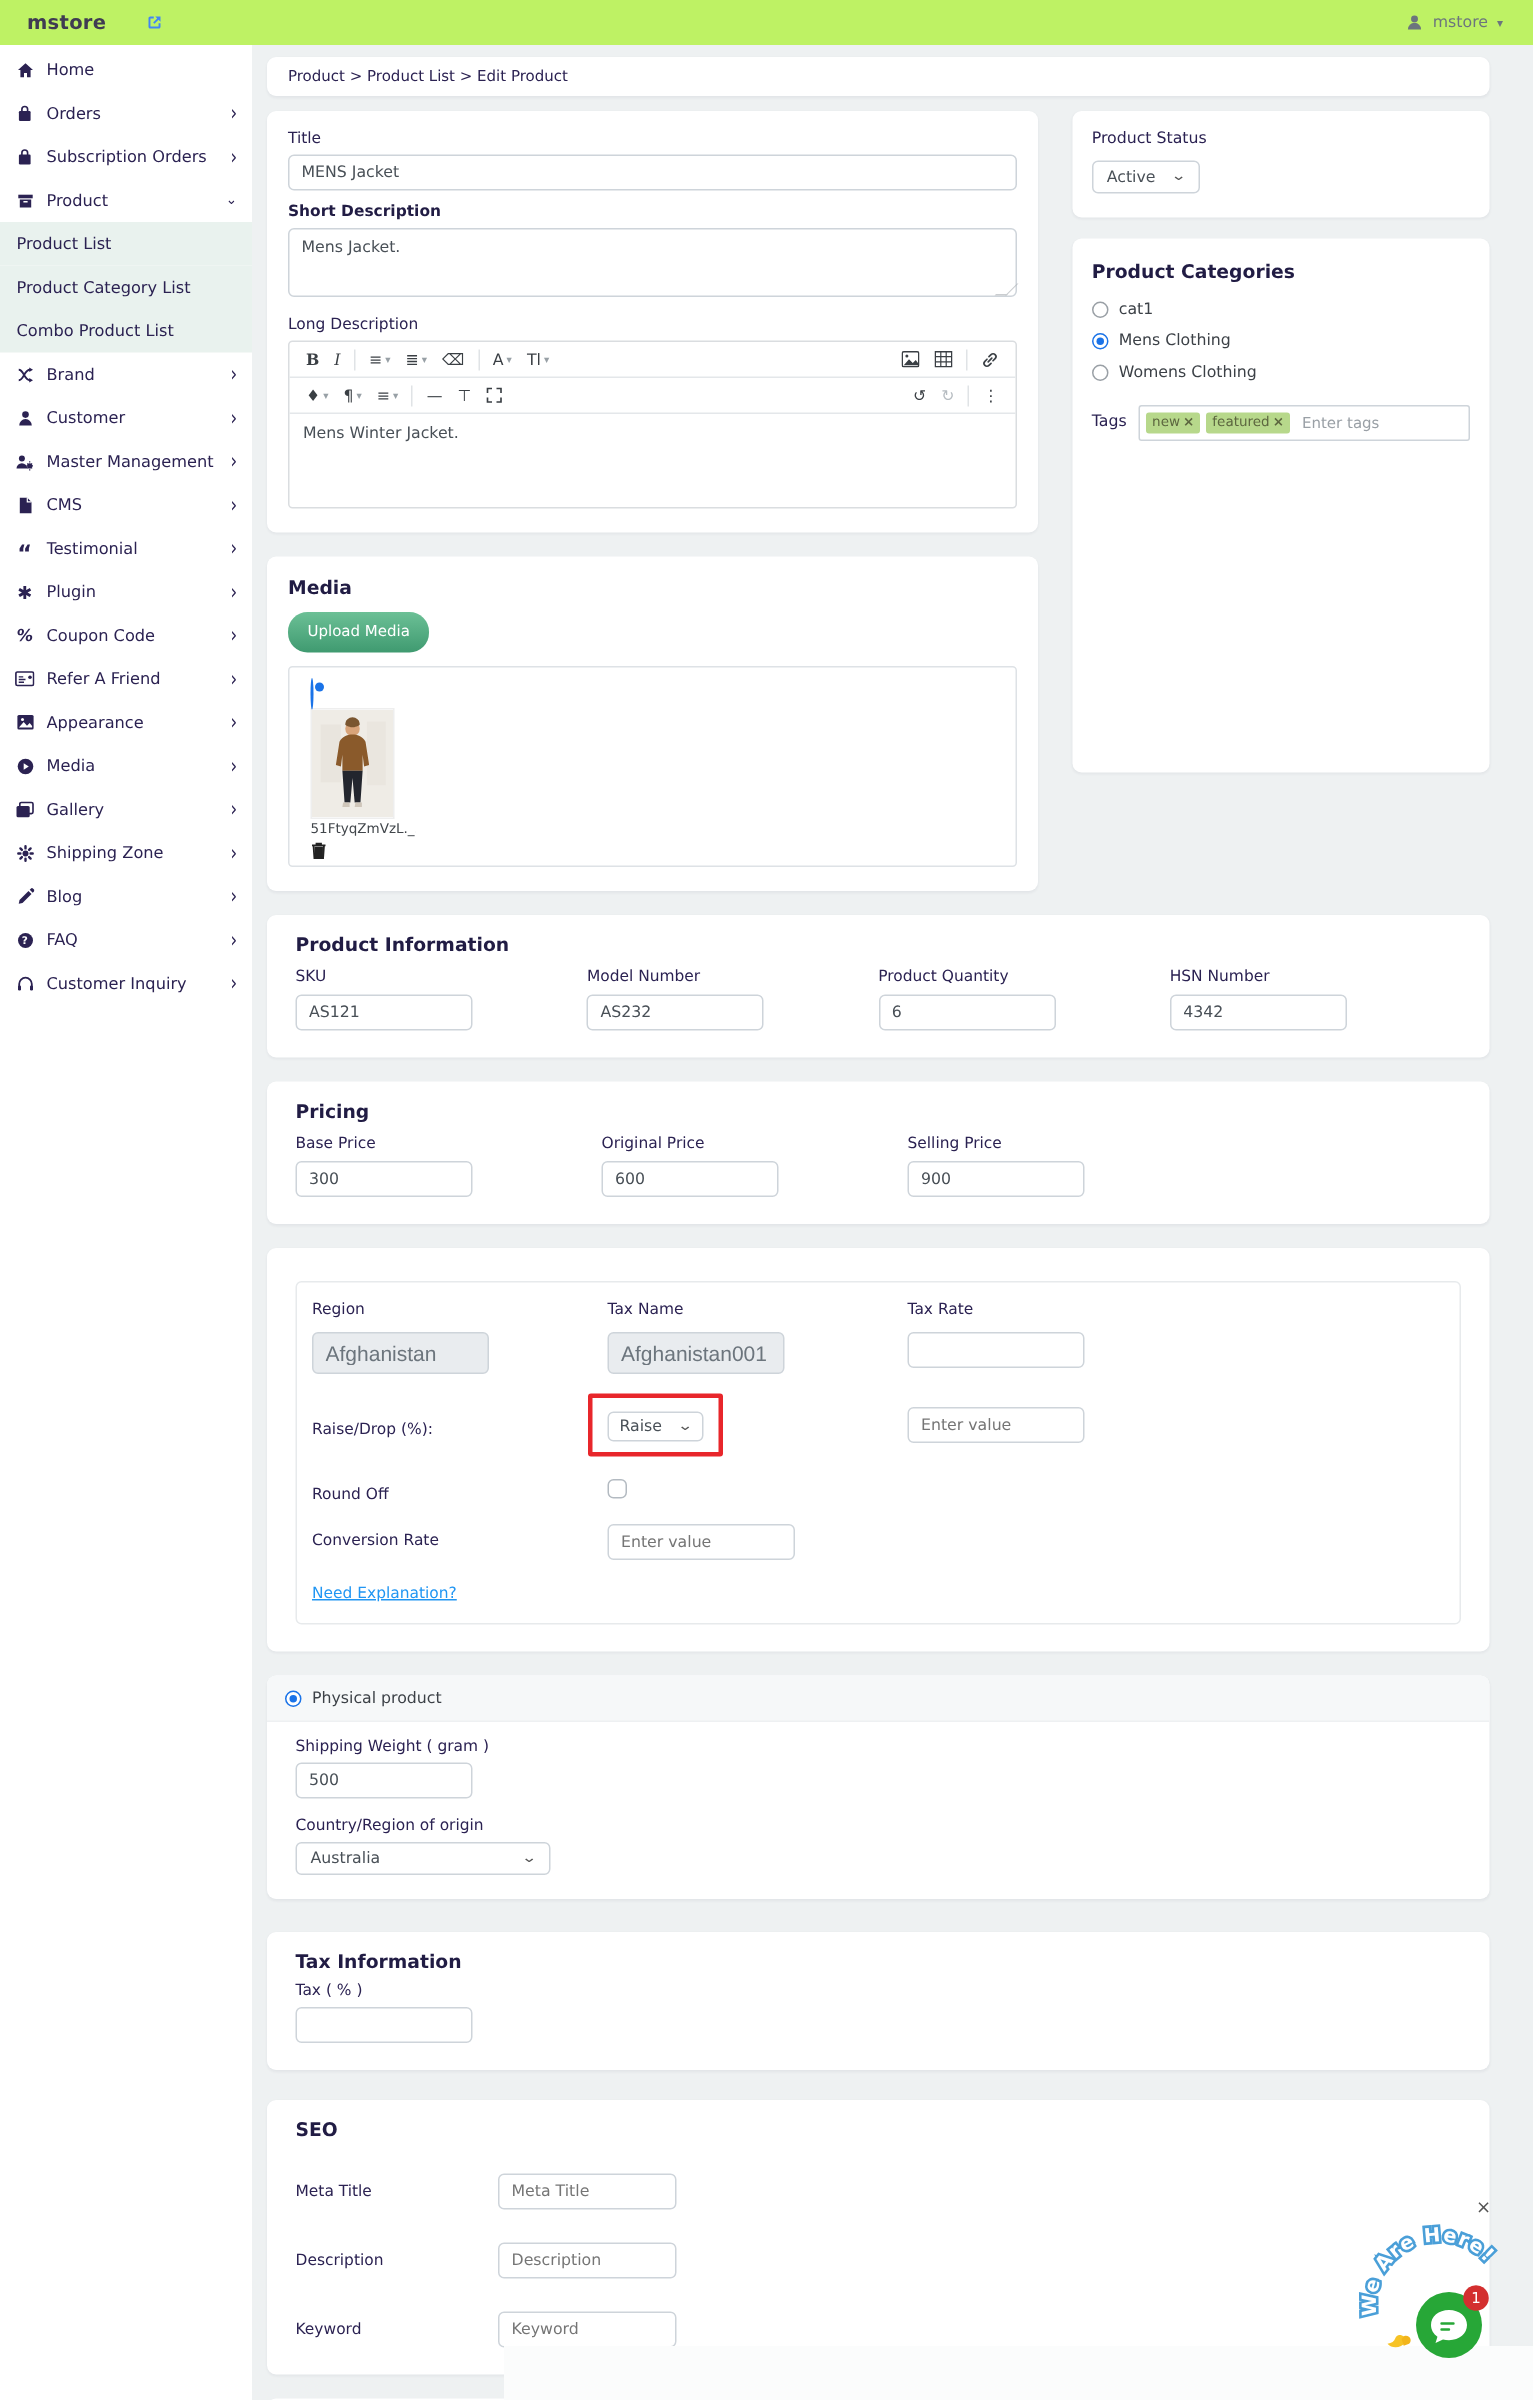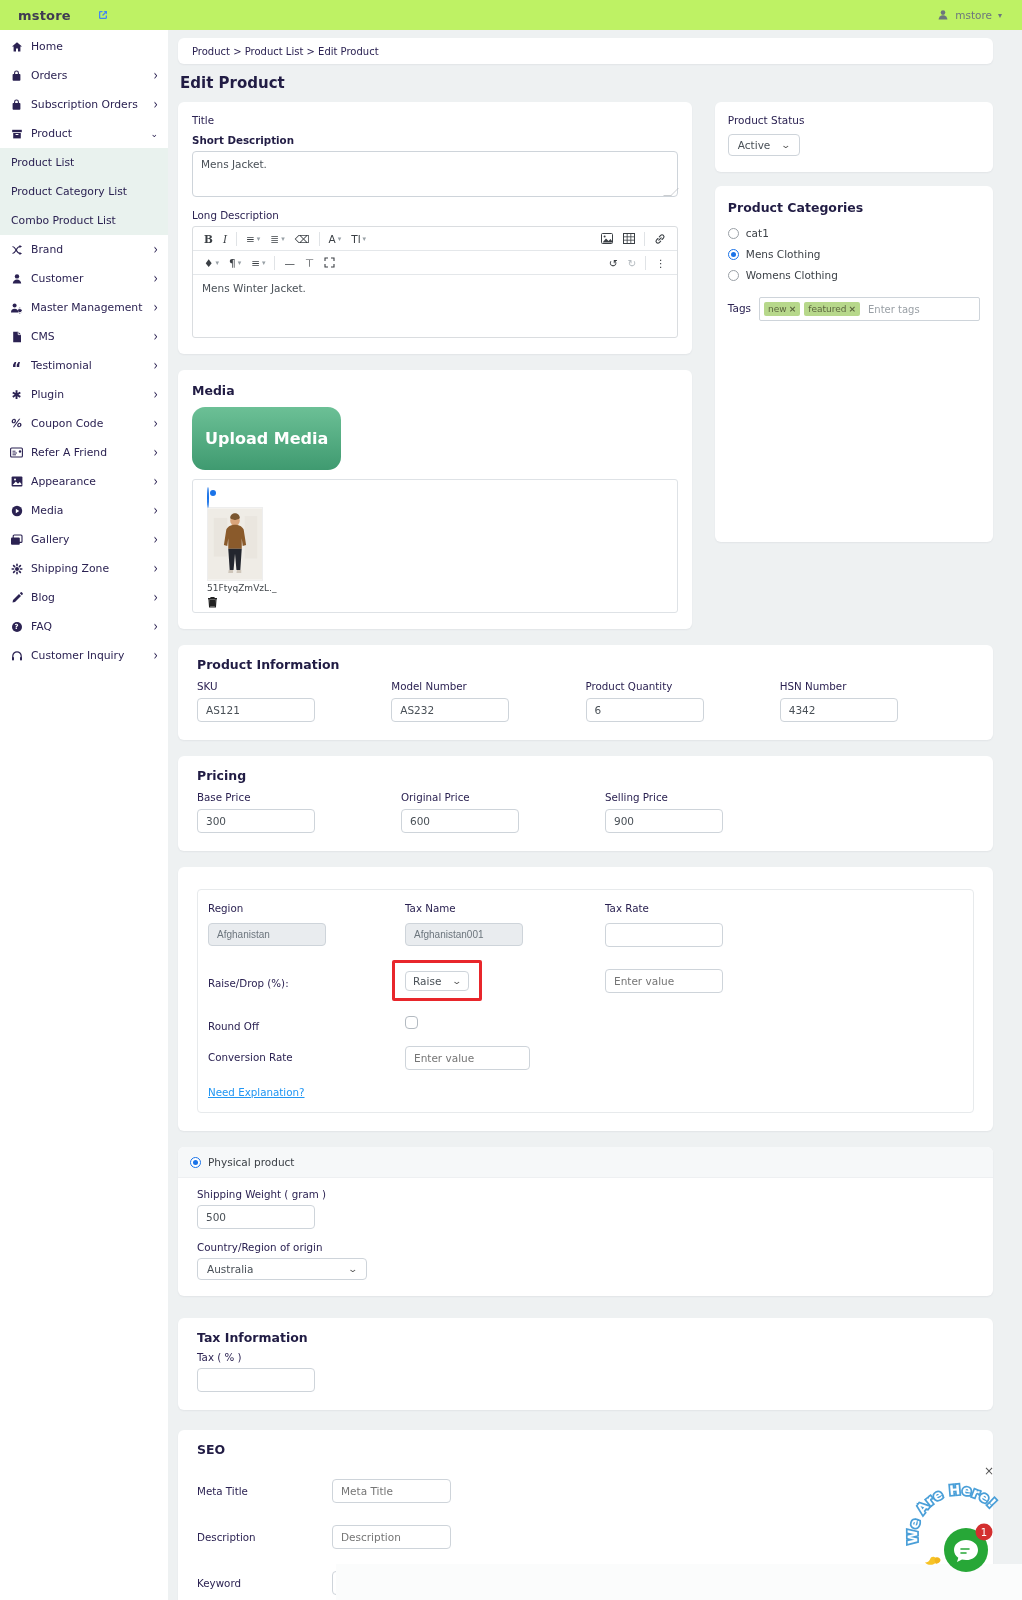"Edit Product" div.page-title { html: <div>Edit Product</div> -> none }
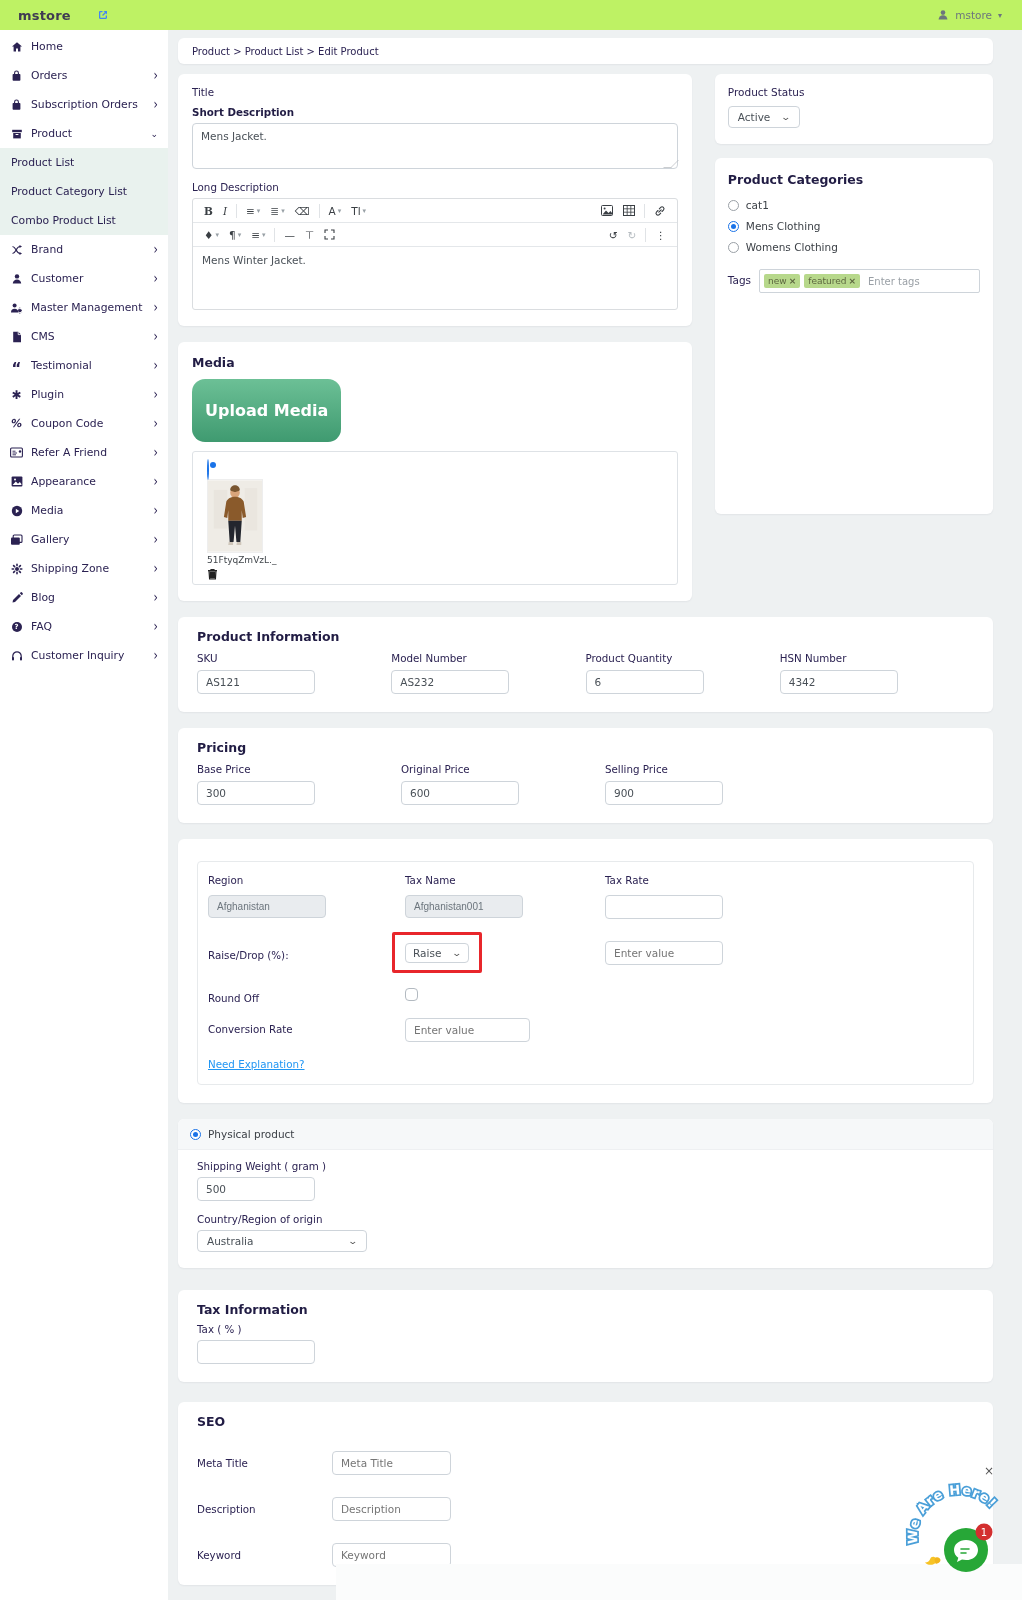"MENS Jacket" input.inp { html: none -> <input> }
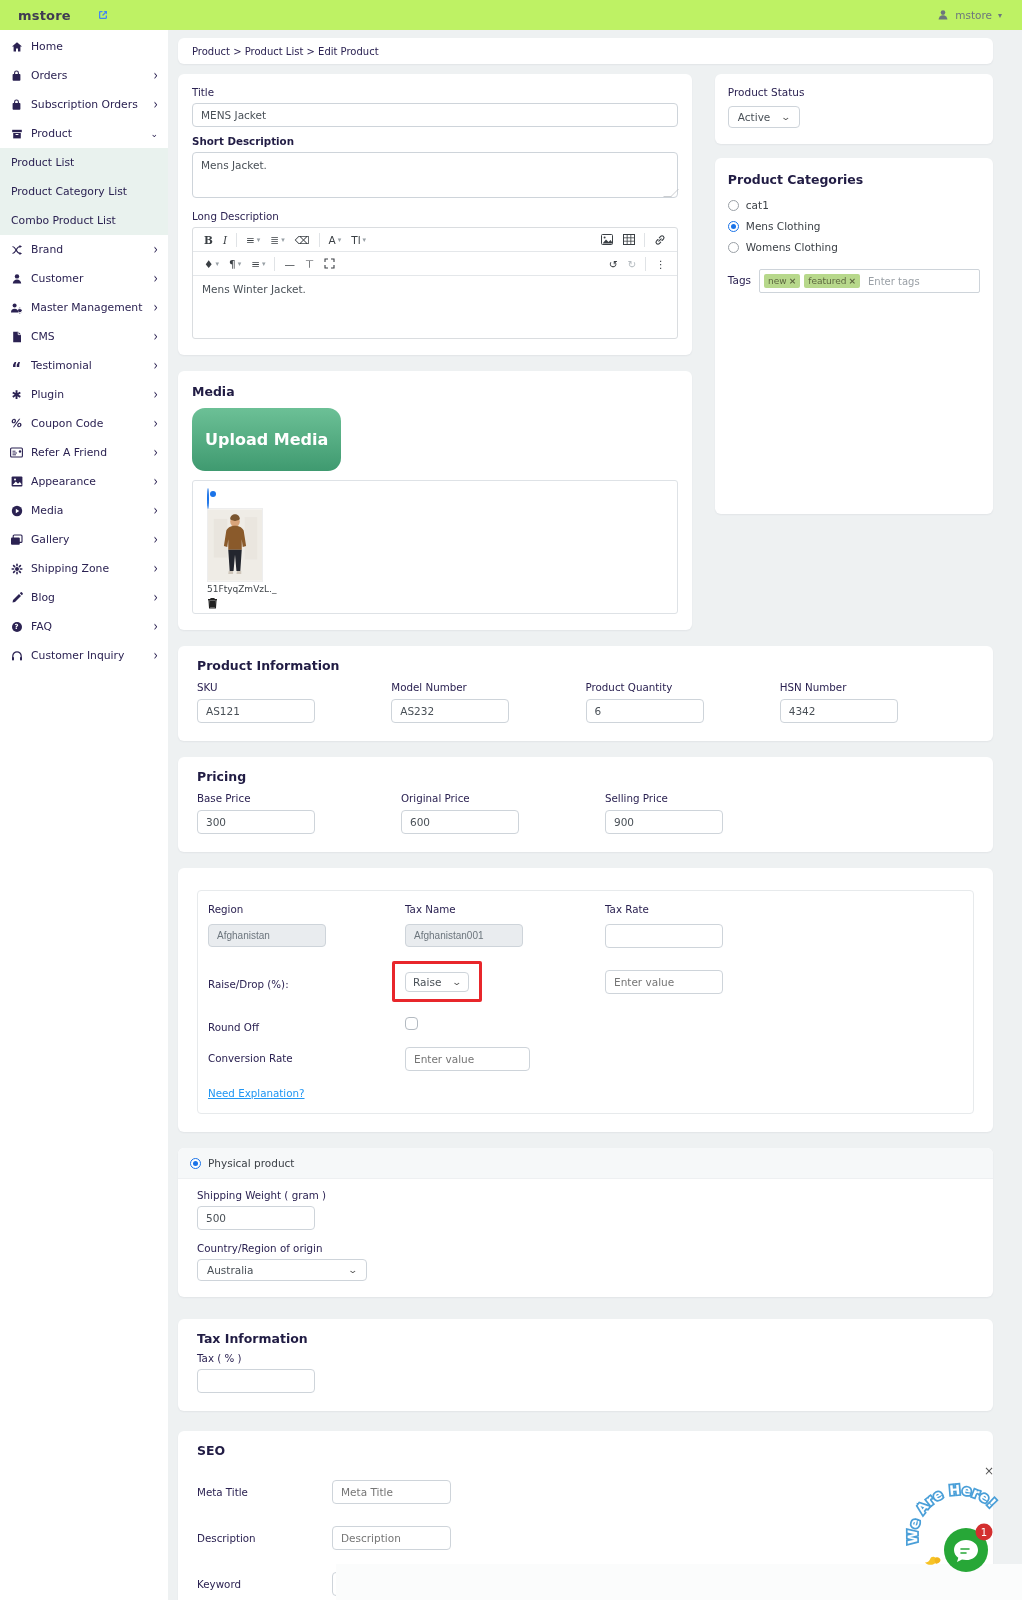"Upload Media" .btn-green { font-size: 16px -> 10px; font-weight: 700 -> 400; padding: 22px 13px -> 8px 13px }
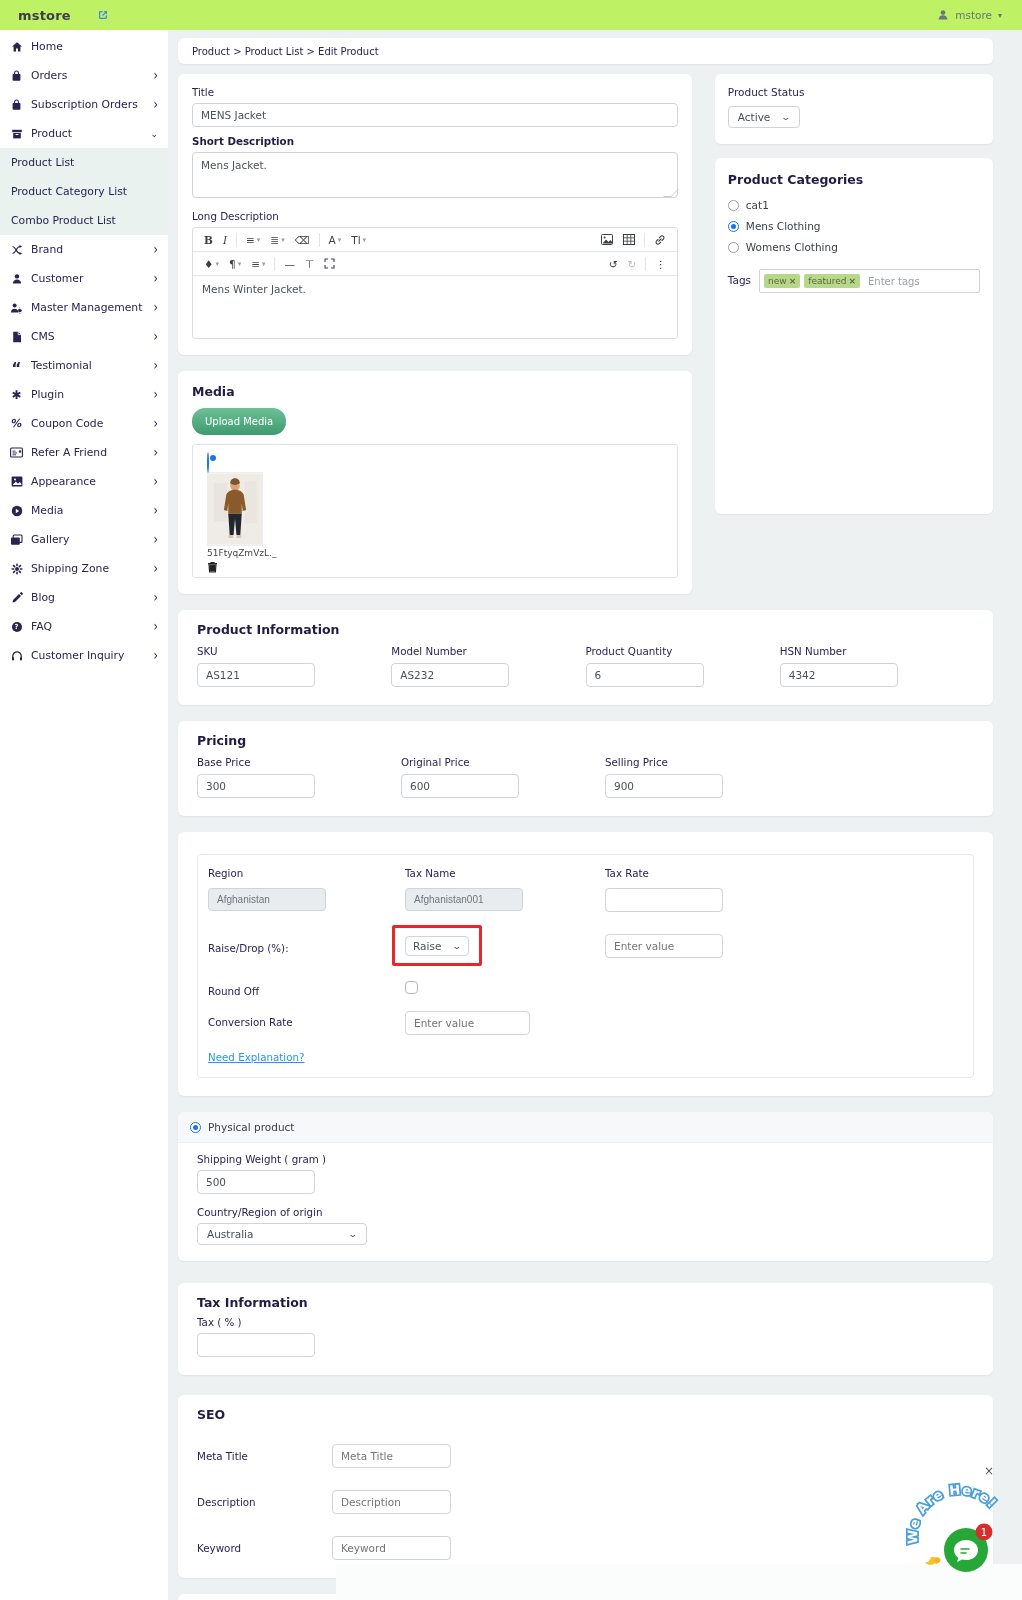"Afghanistan" .inp-dis { font-size: 10px -> 14px }
